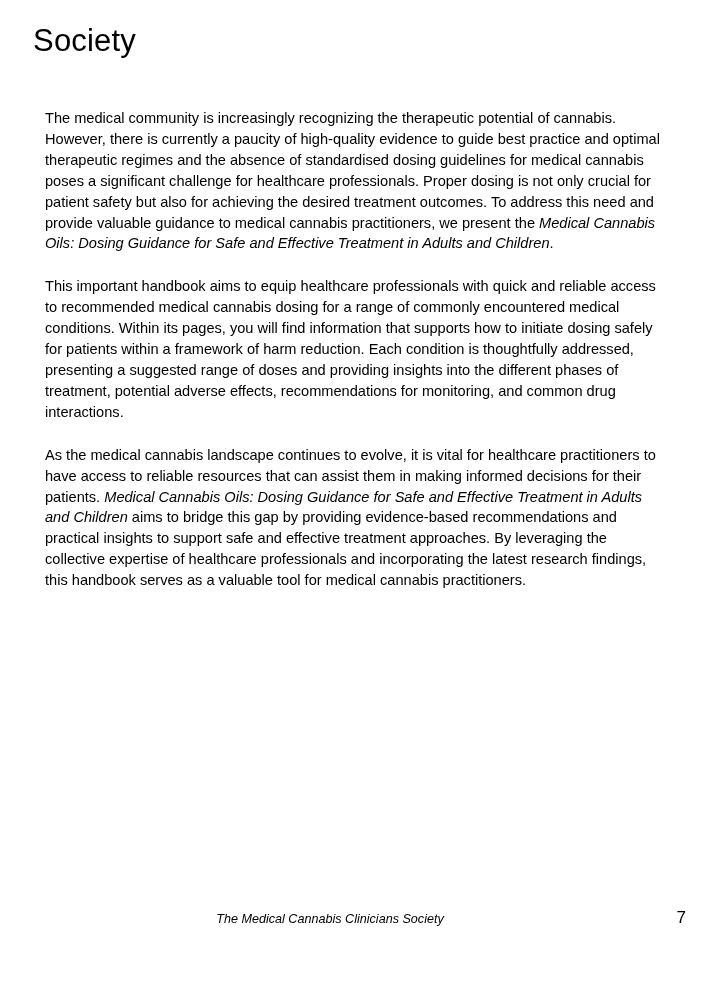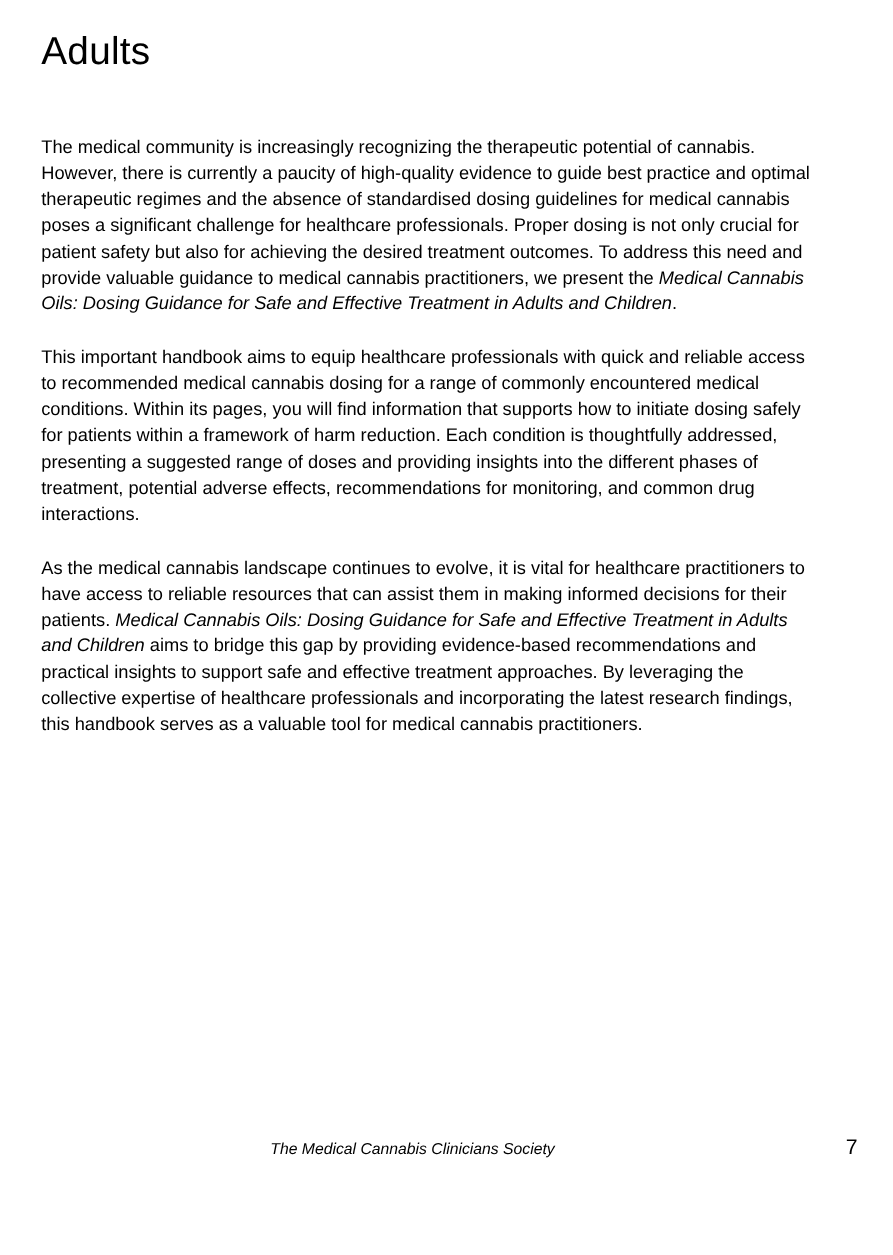"Adults" h1.page-title { text: Adults -> Society }
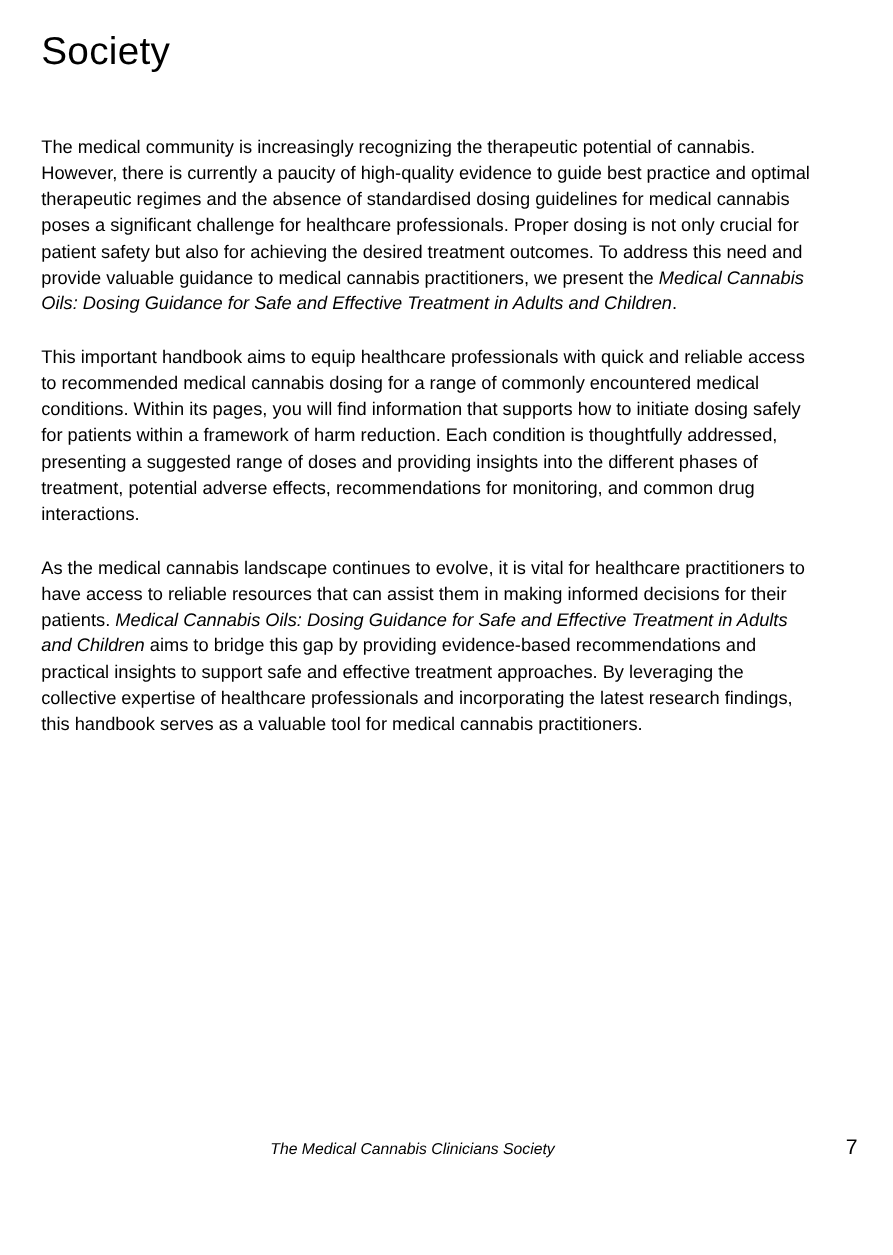"The medical community is increasingly" .body-content { left: 33px -> 45px }
